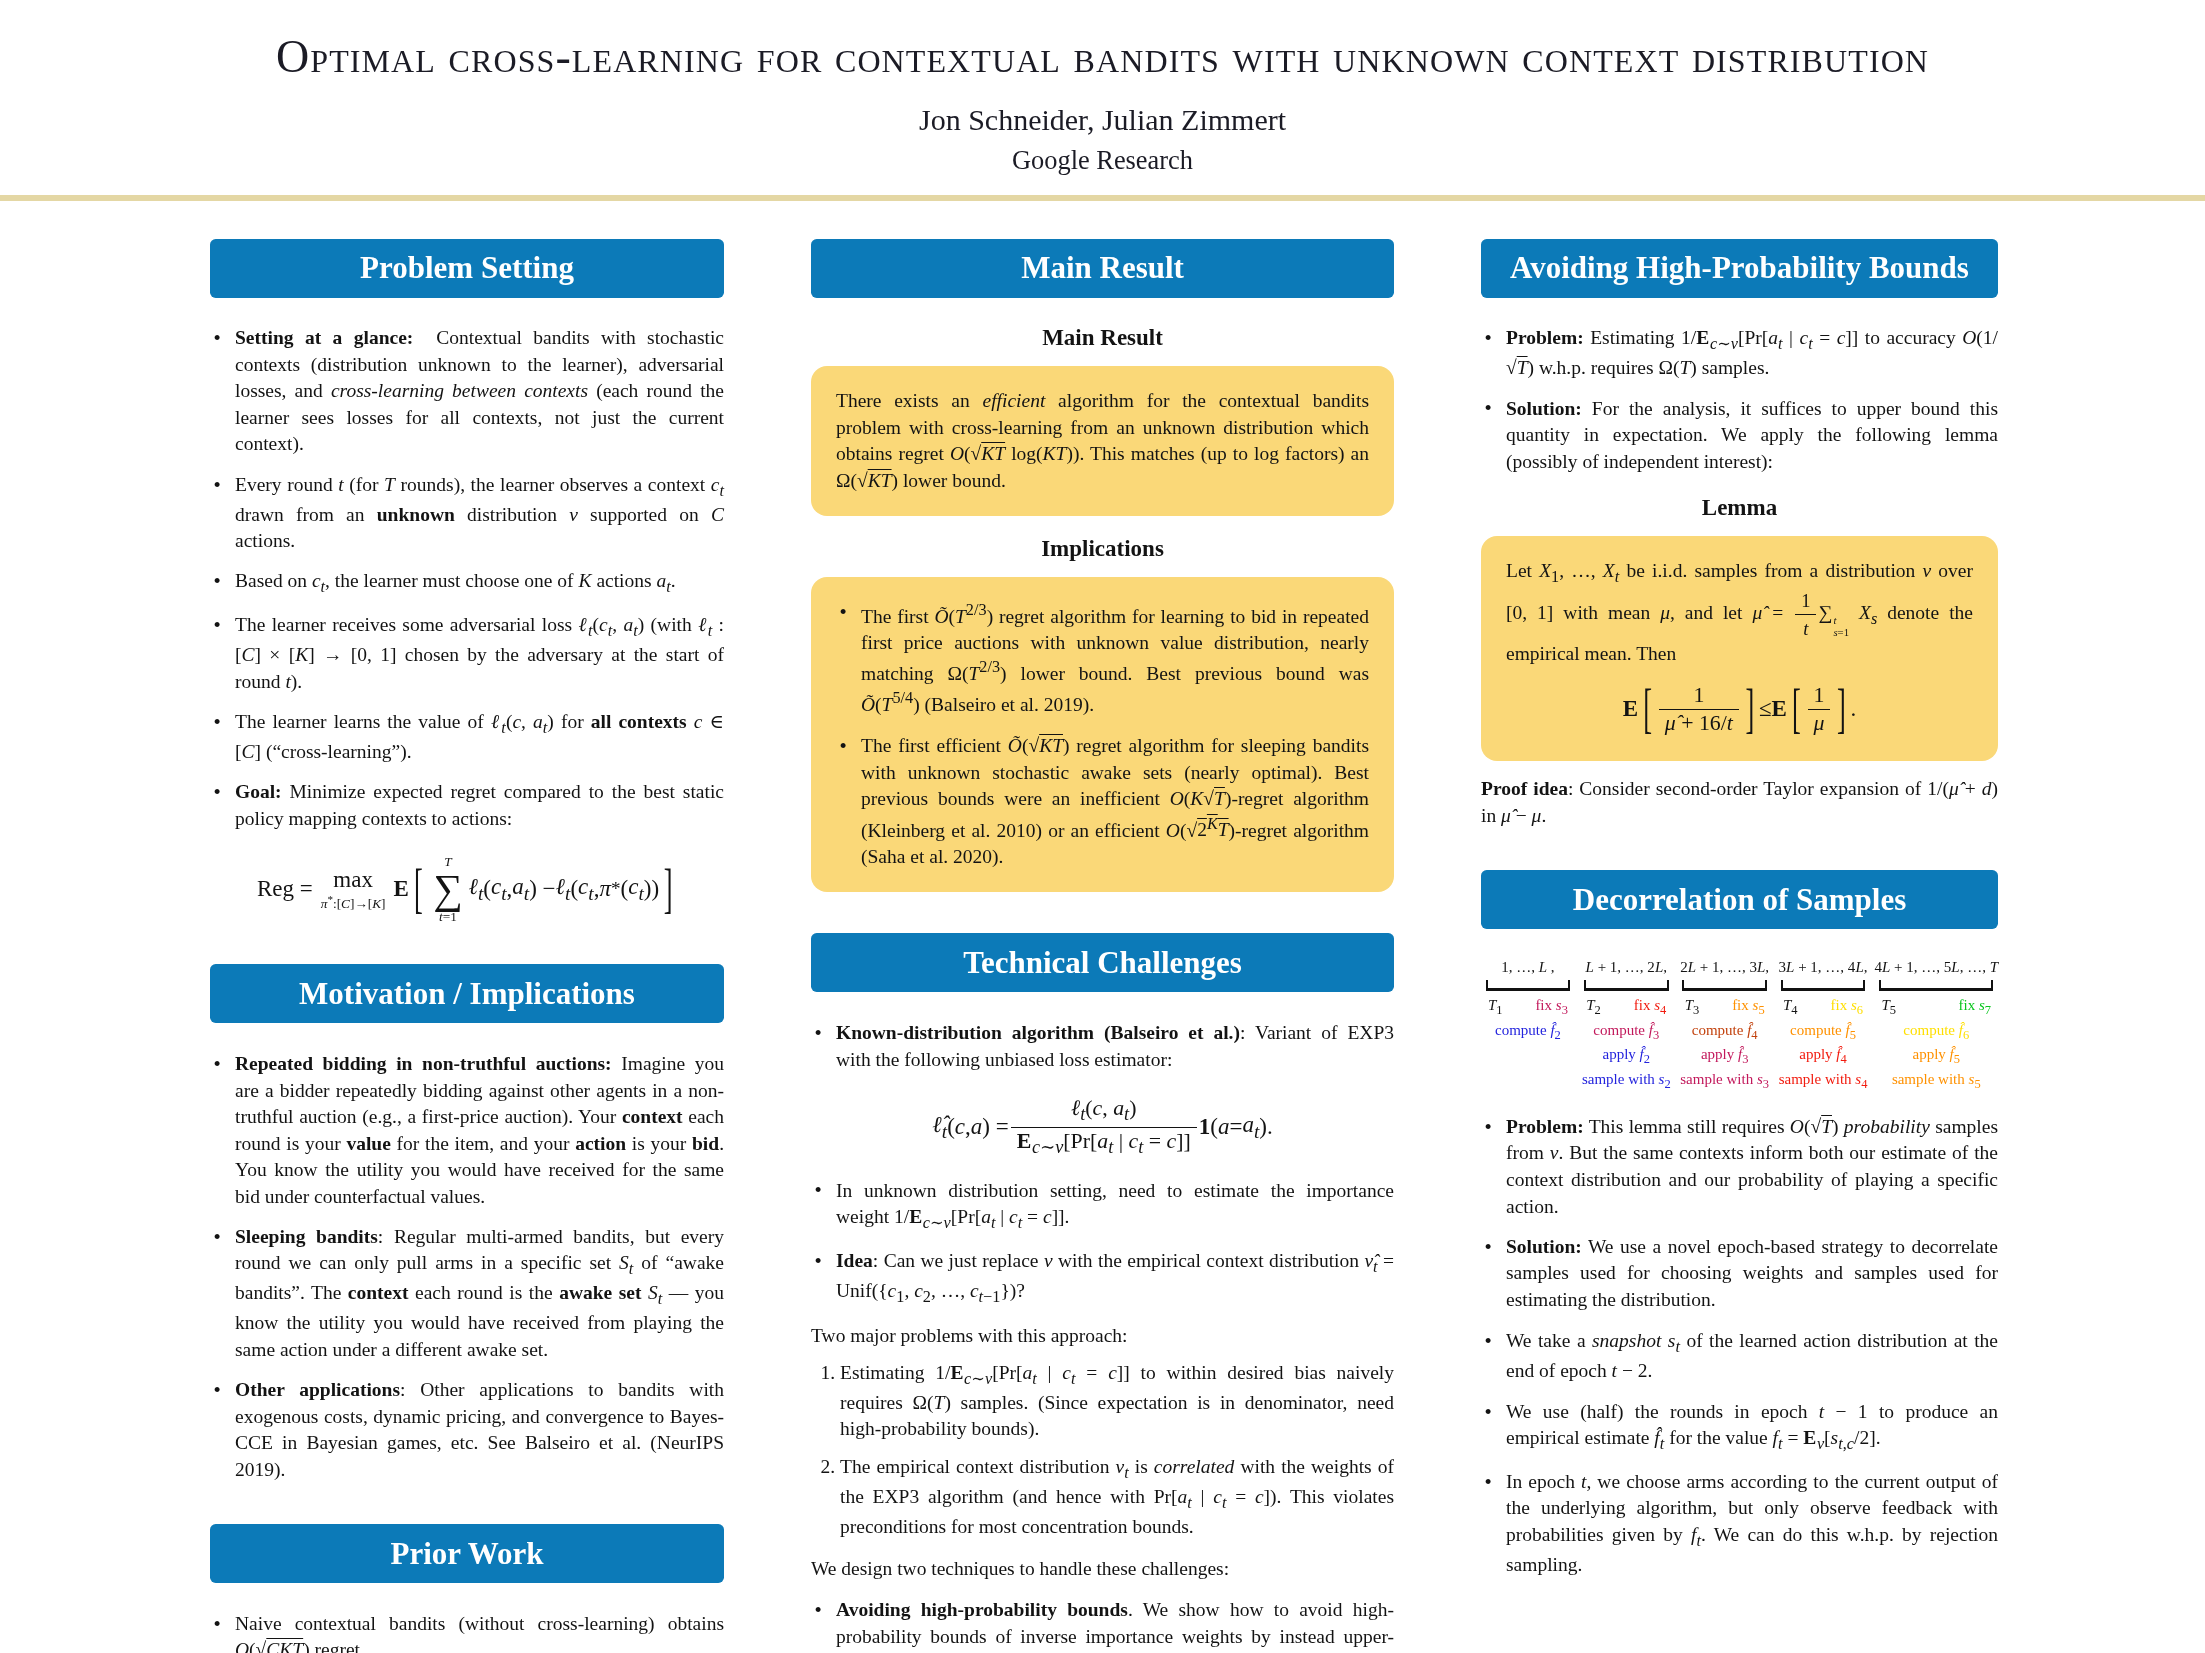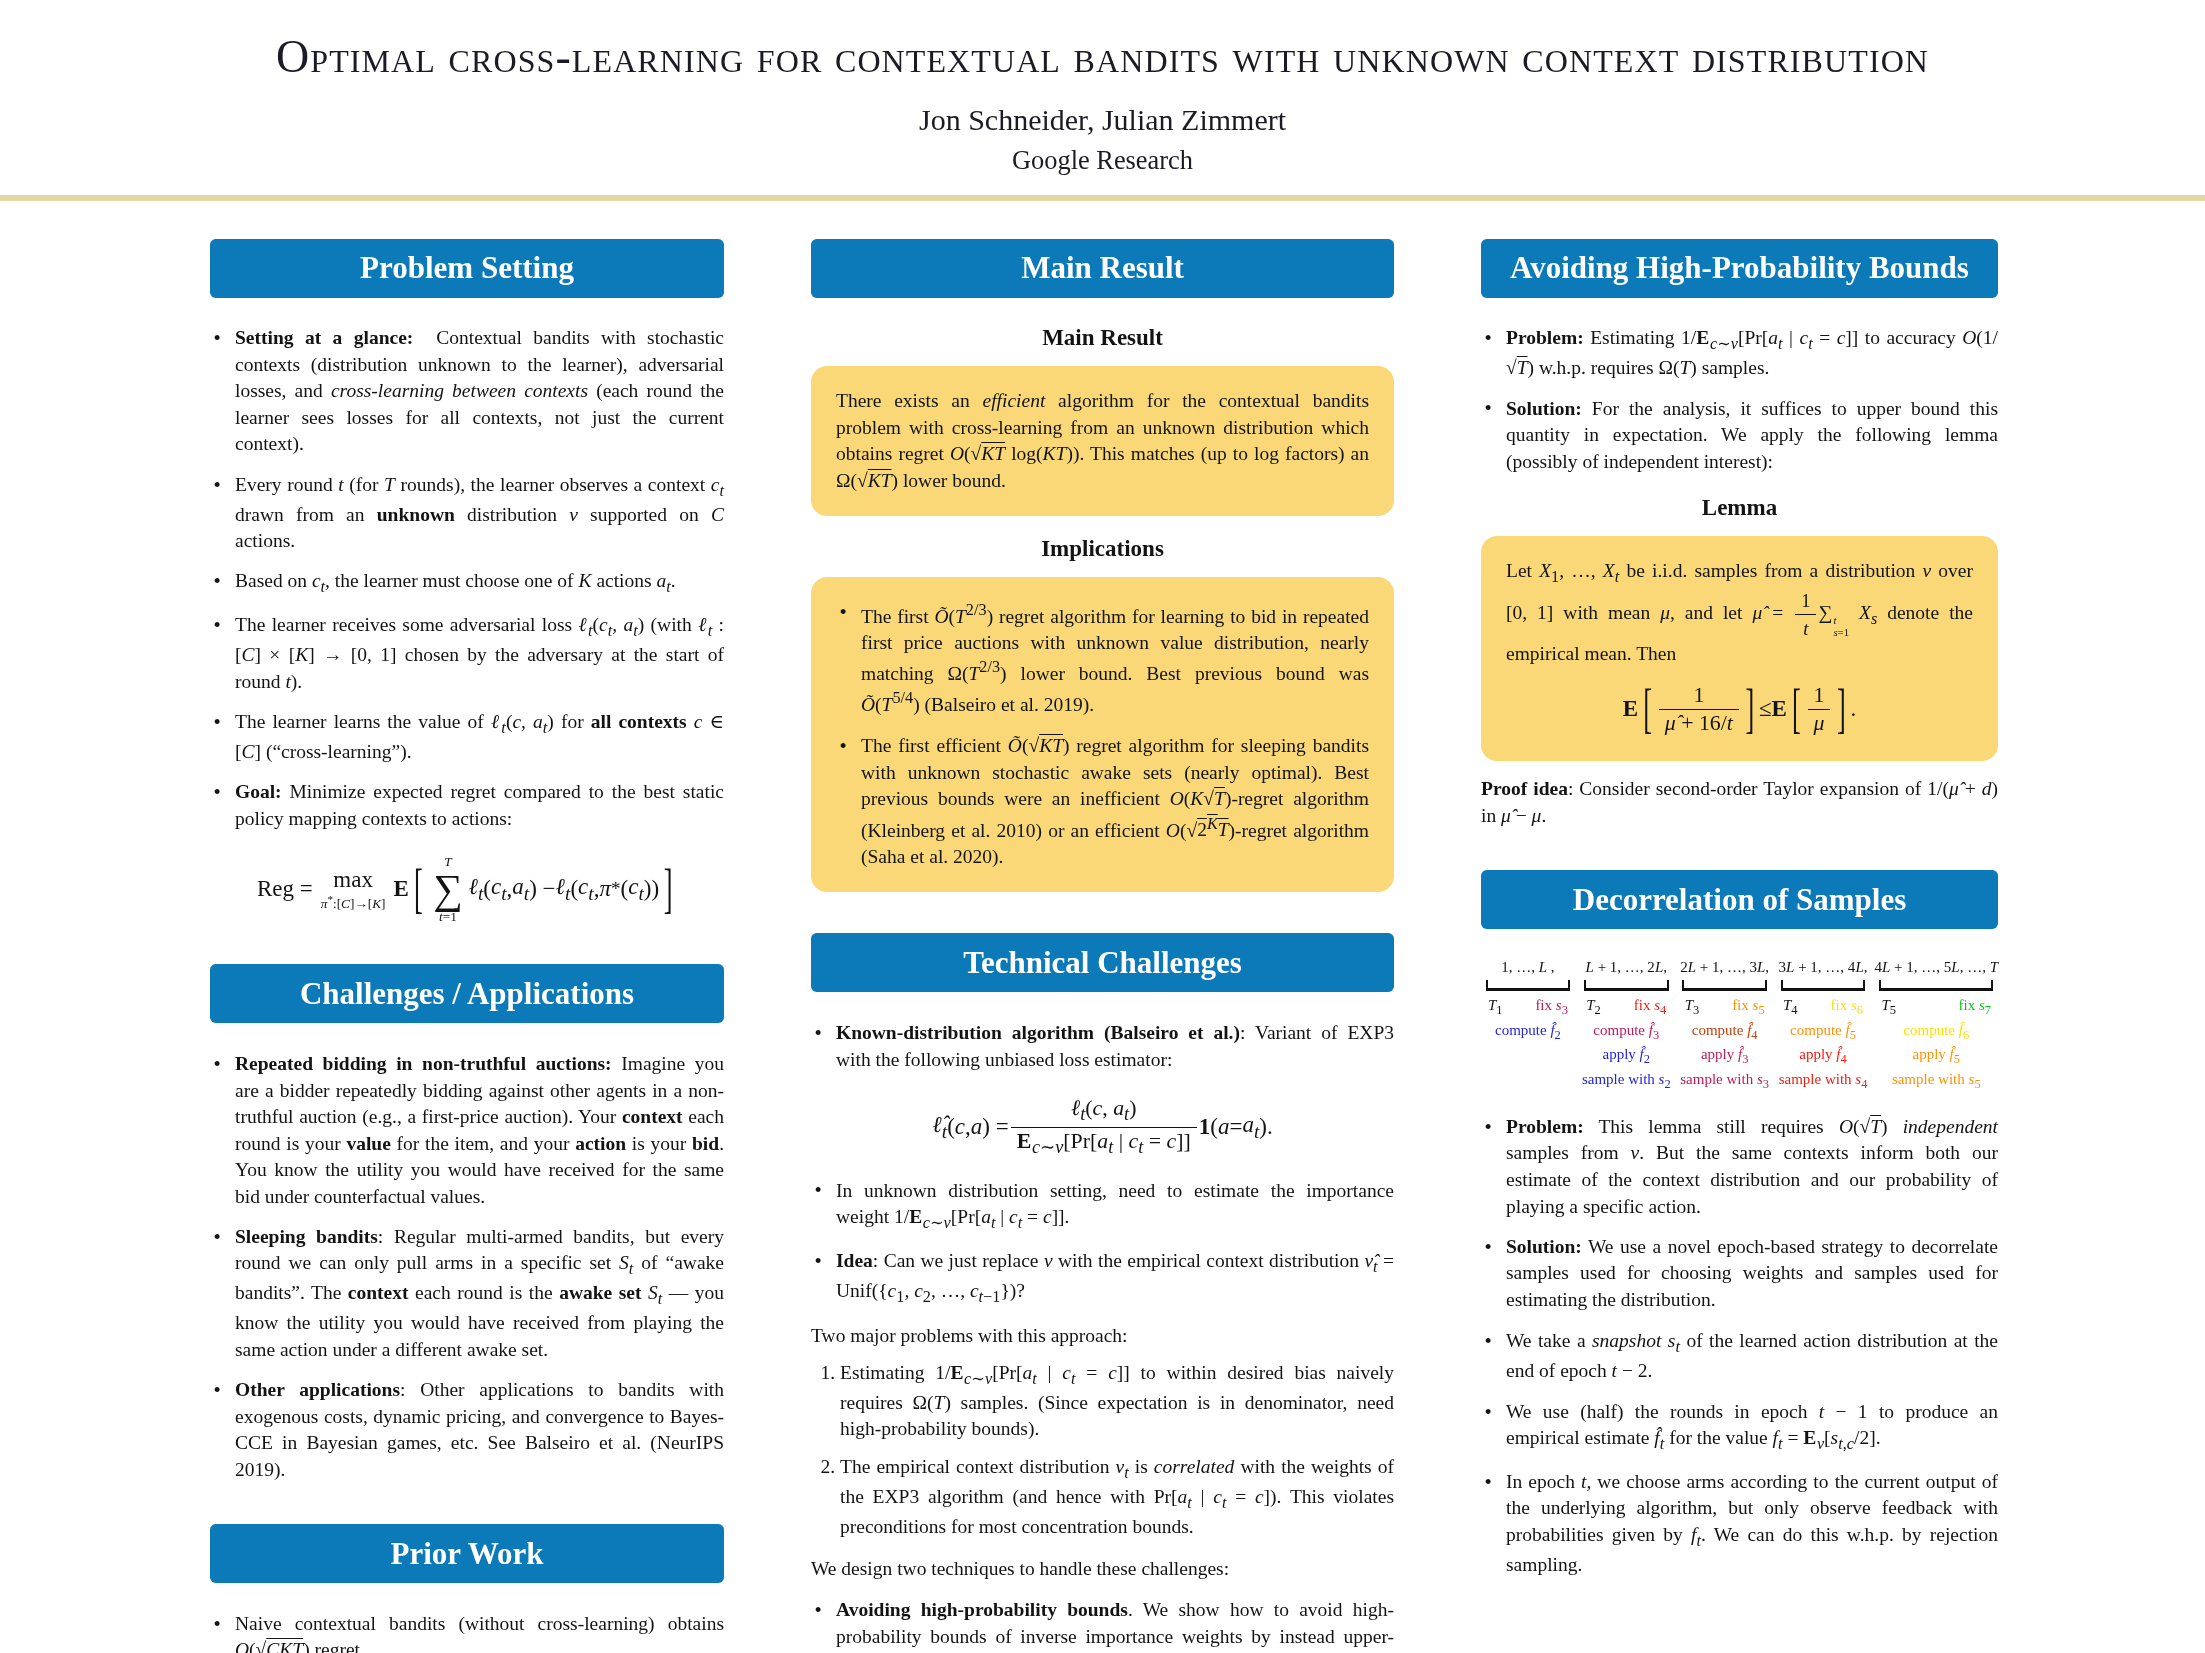"Challenges / Applications" div.bar { text: Challenges / Applications -> Motivation / Implications }
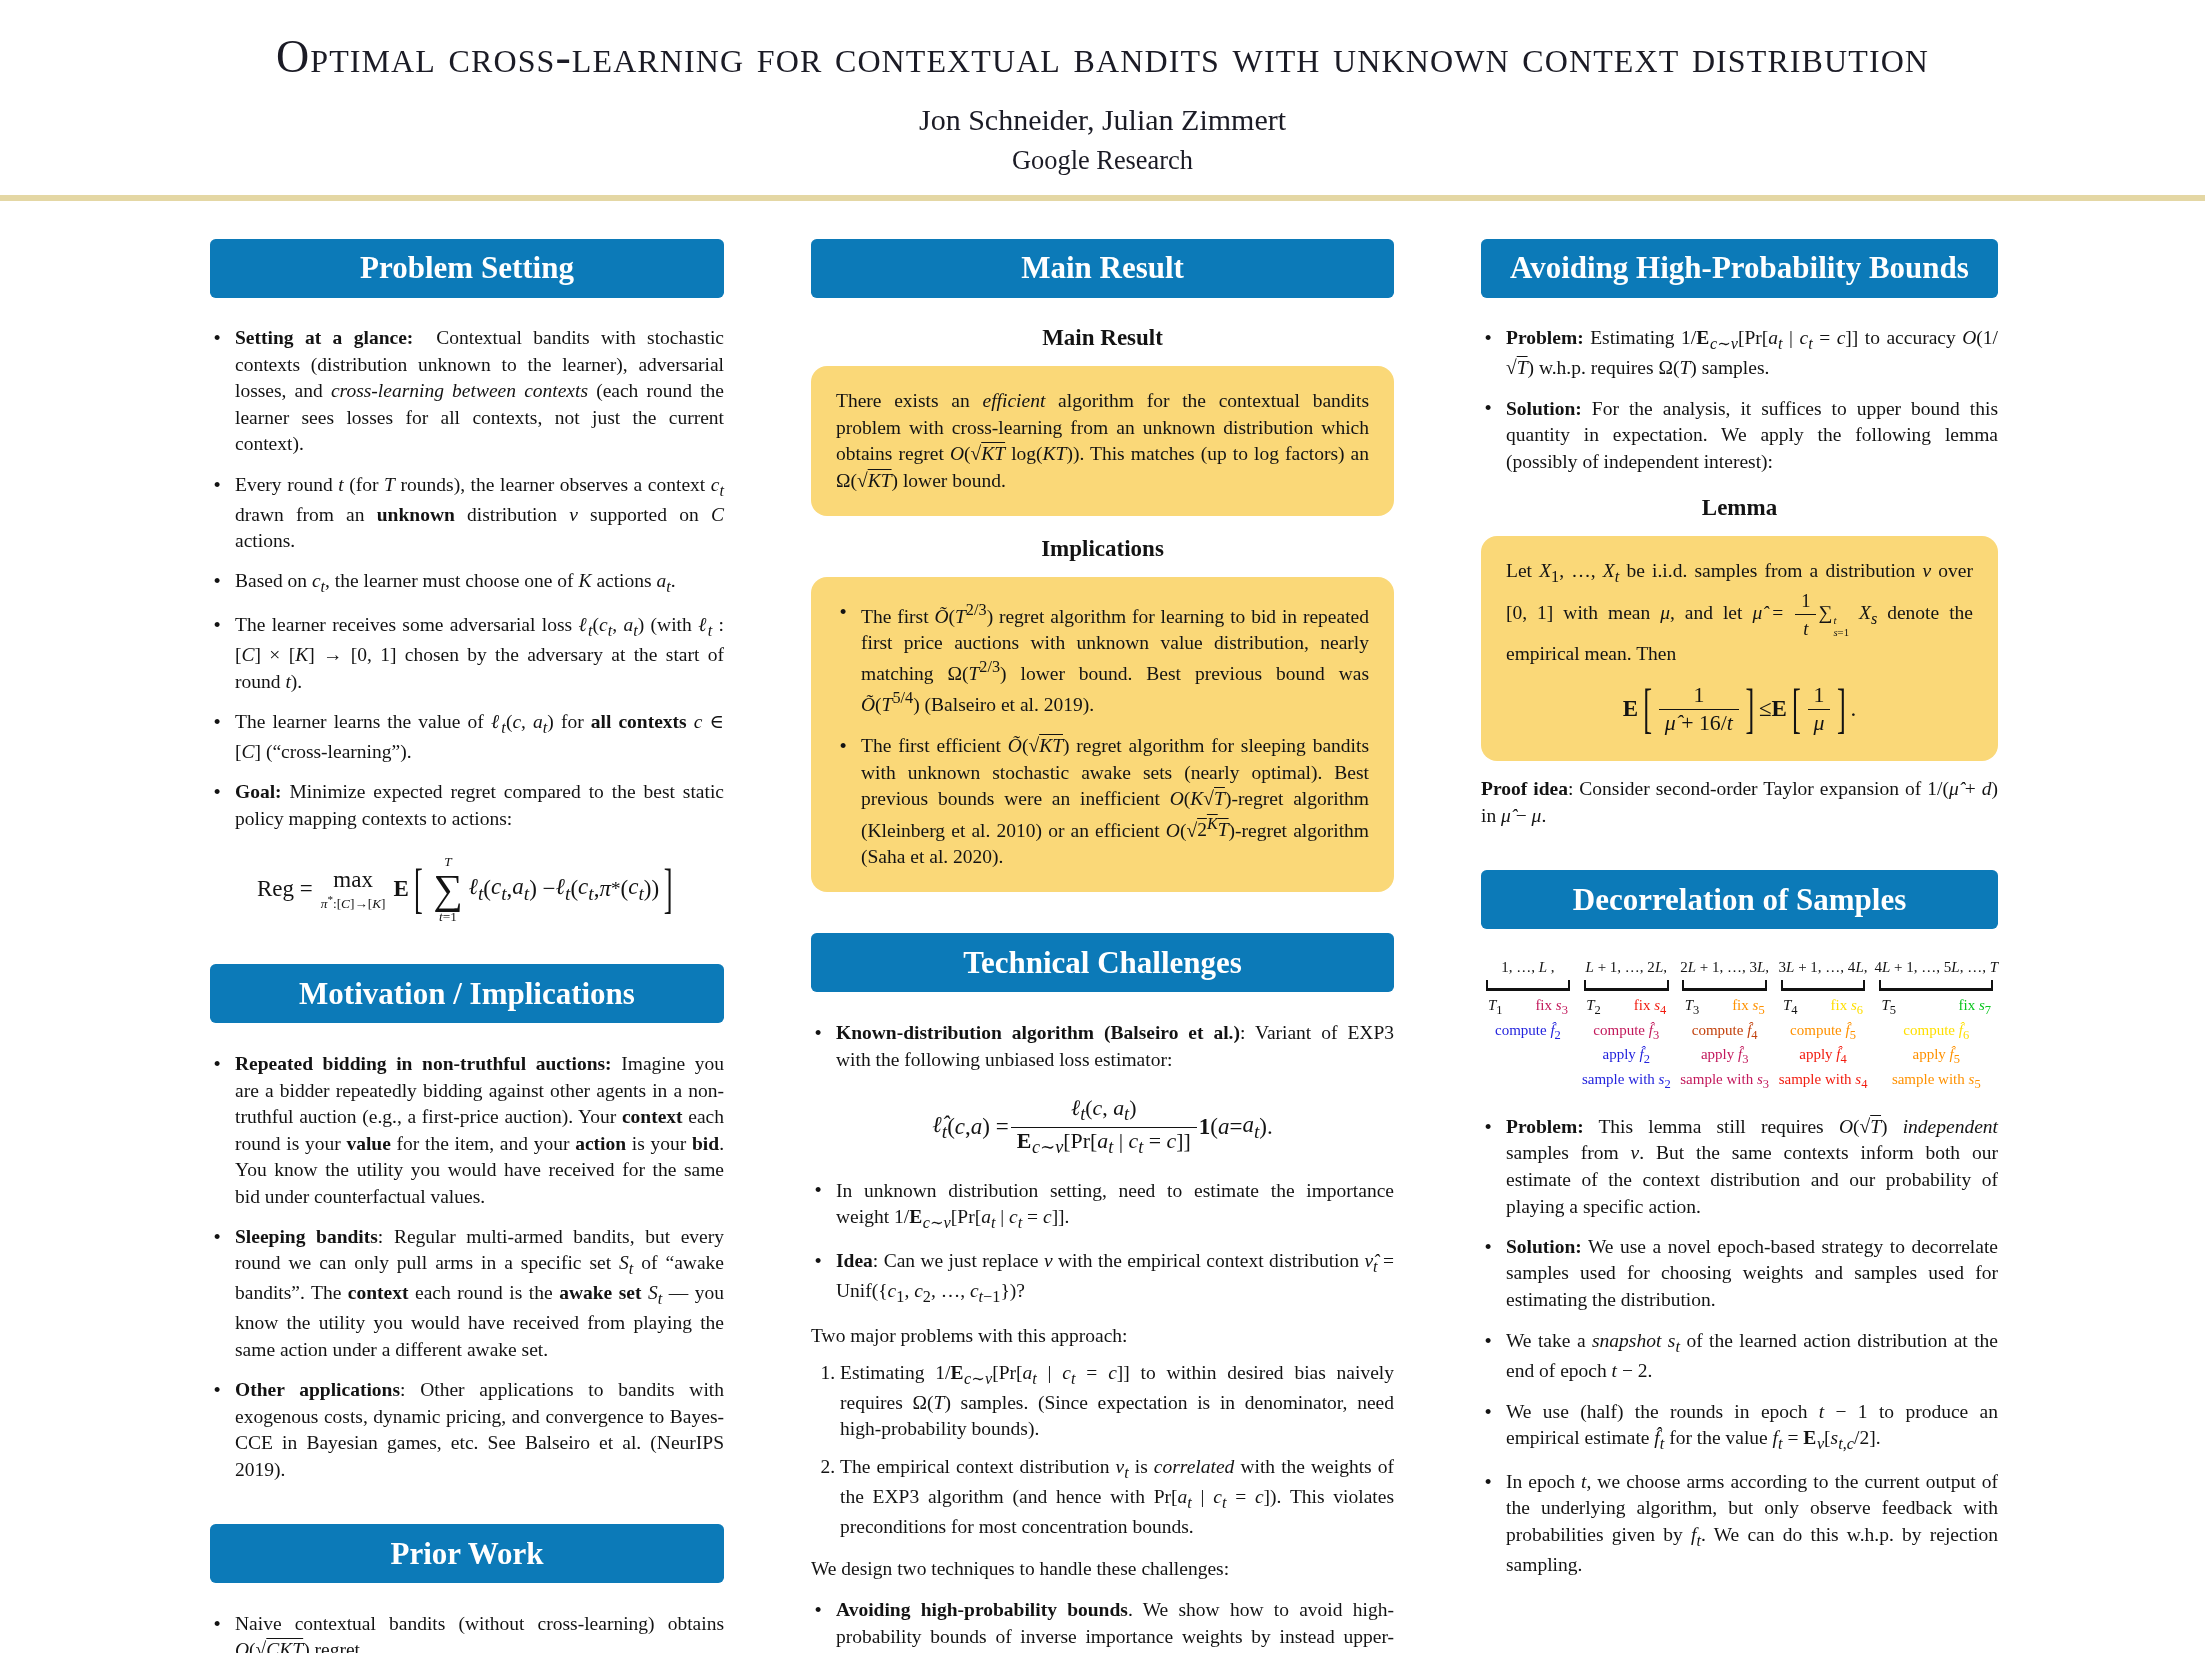"independent" i { text: independent -> probability }
